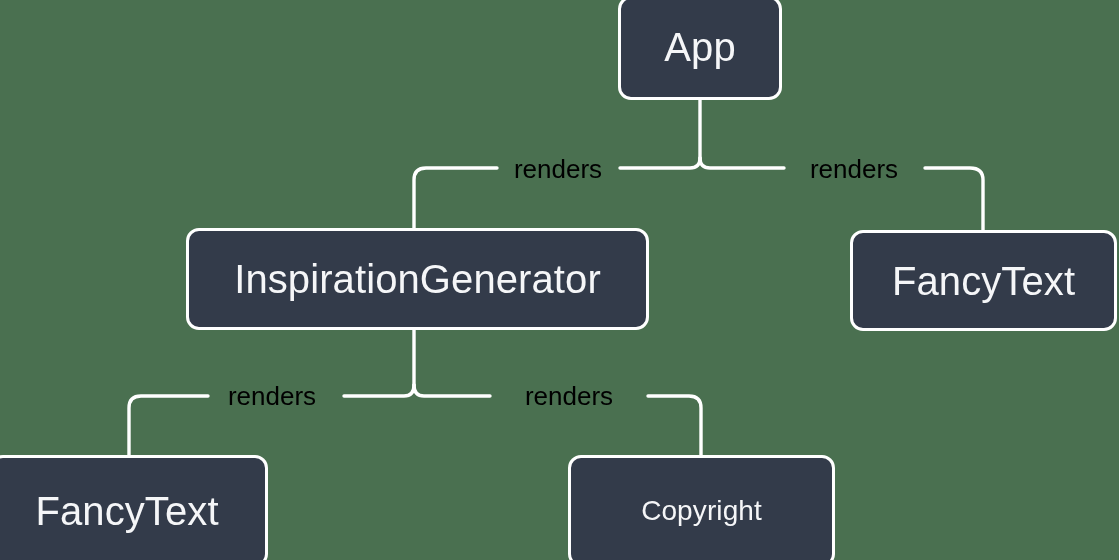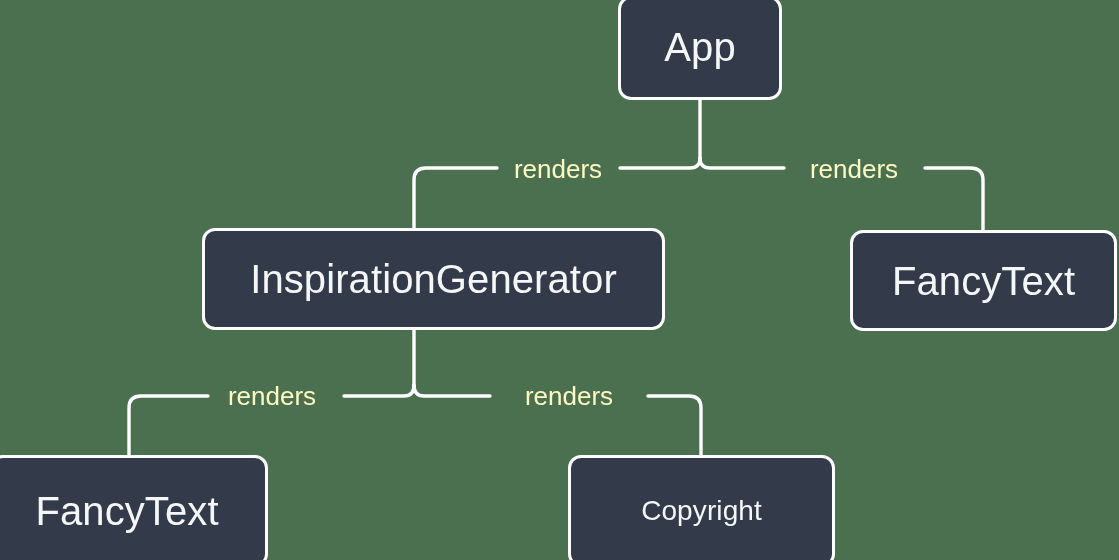"renders" .edge-label { color: #fef9c3 -> #000000 }
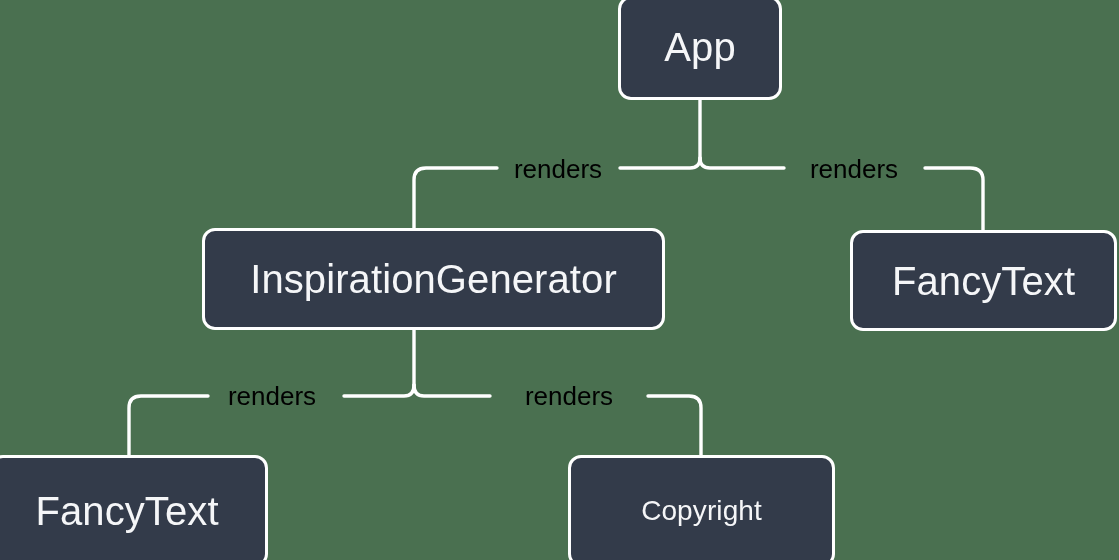"InspirationGenerator" #node-inspiration { left: 202px -> 186px }
